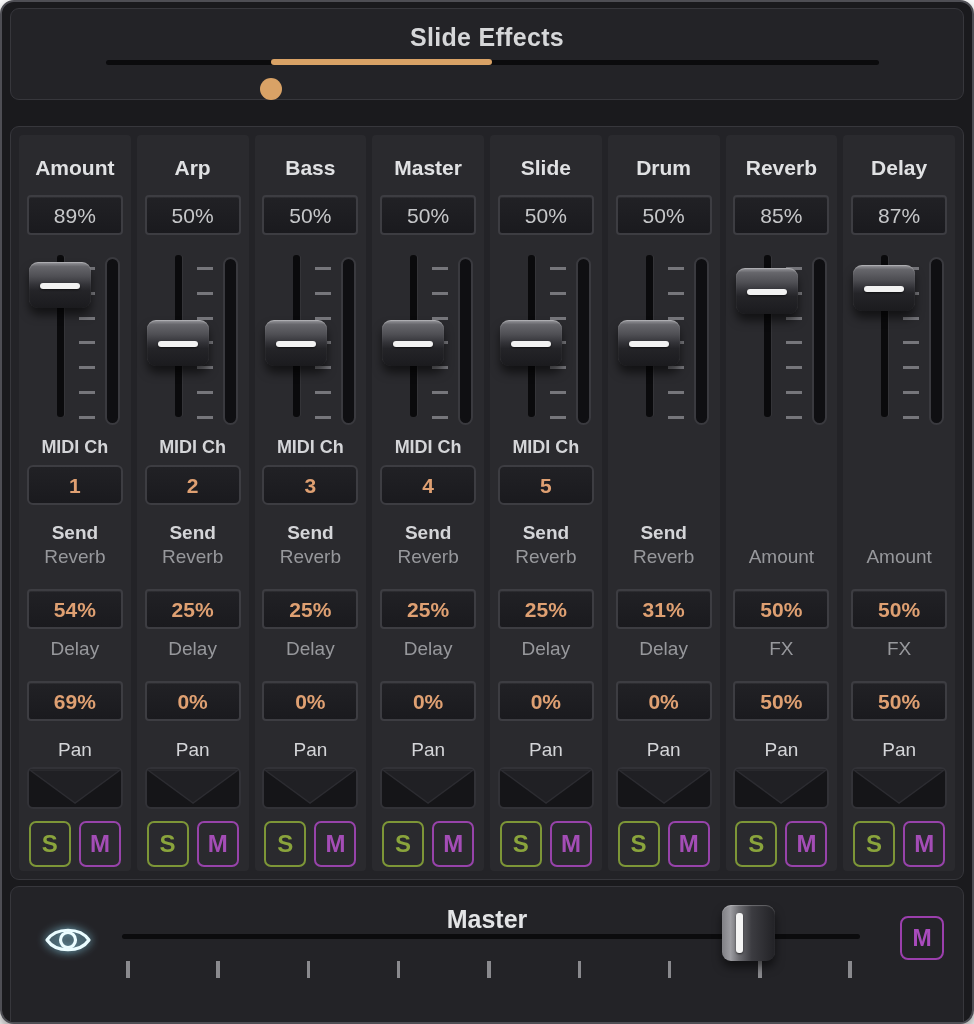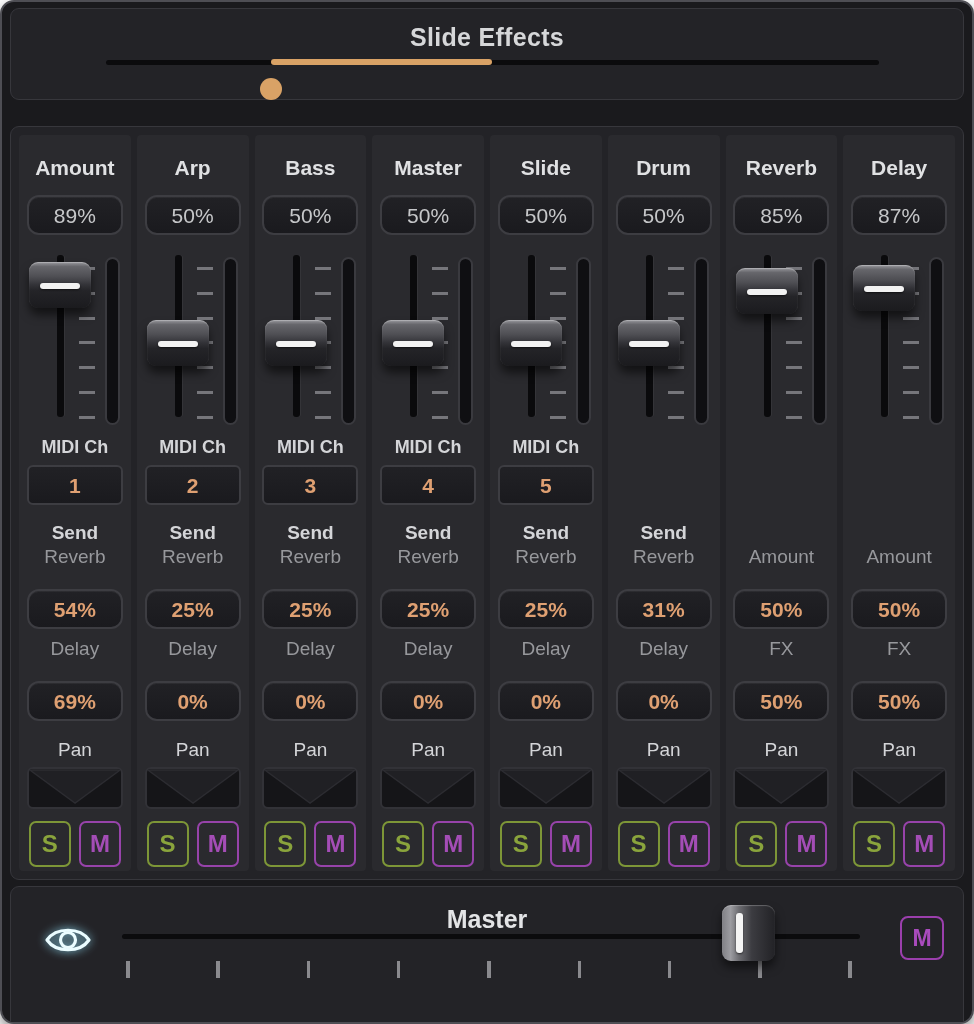"89%" .vbox { border-radius: 12px -> 4px }
